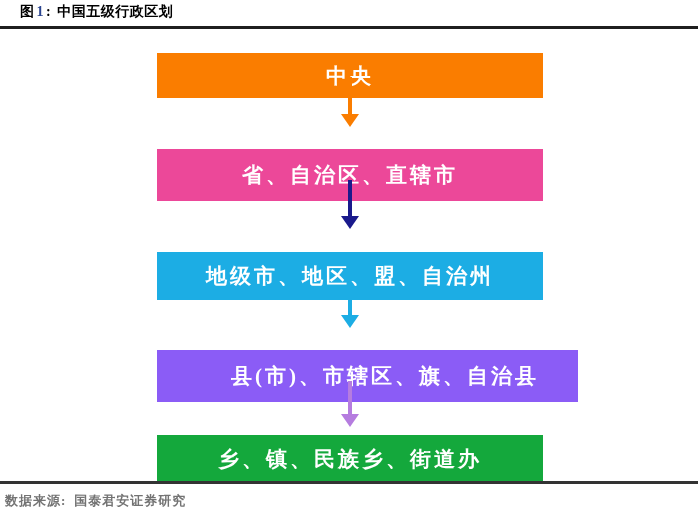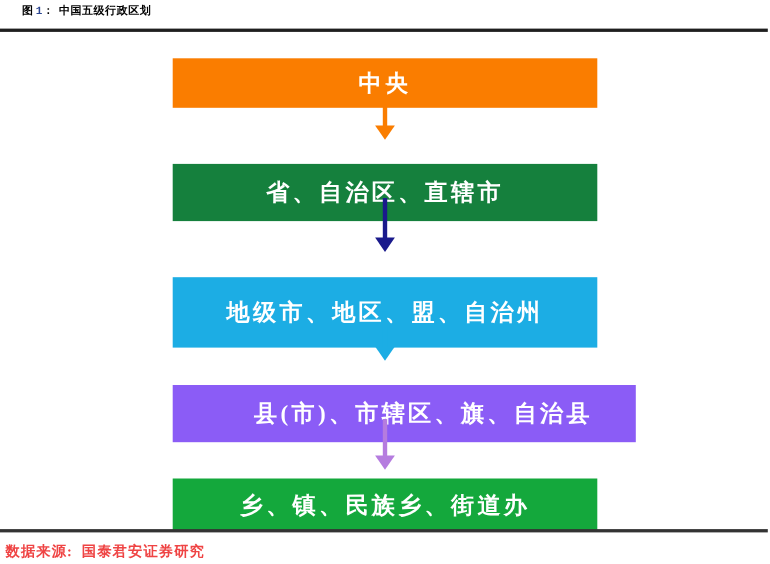"图 1 : 中国五级行政区划" .fig-title { font-family: Liberation Mono, monospace -> Liberation Serif, serif; font-size: 10px -> 14px }
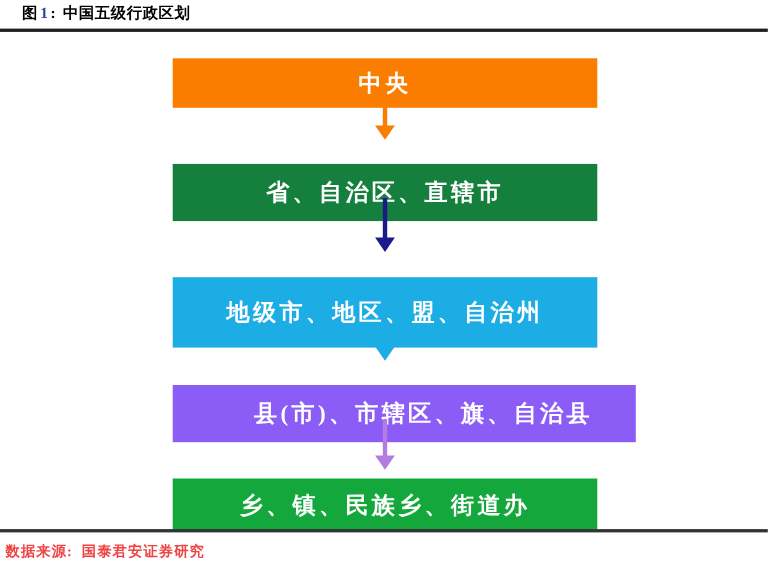"省、自治区、直辖市" div.level-box { background-color: #15803d -> #ec4899 }
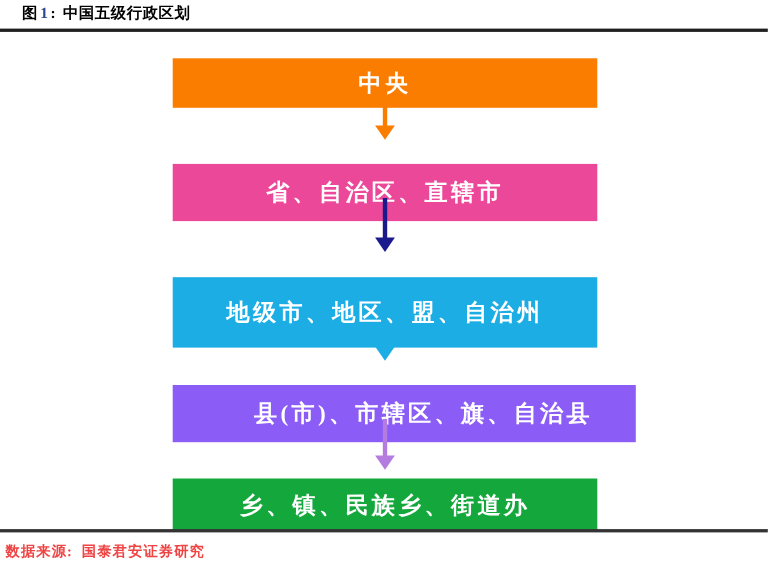"地级市、地区、盟、自治州" .box-3 { height: 64px -> 48px }
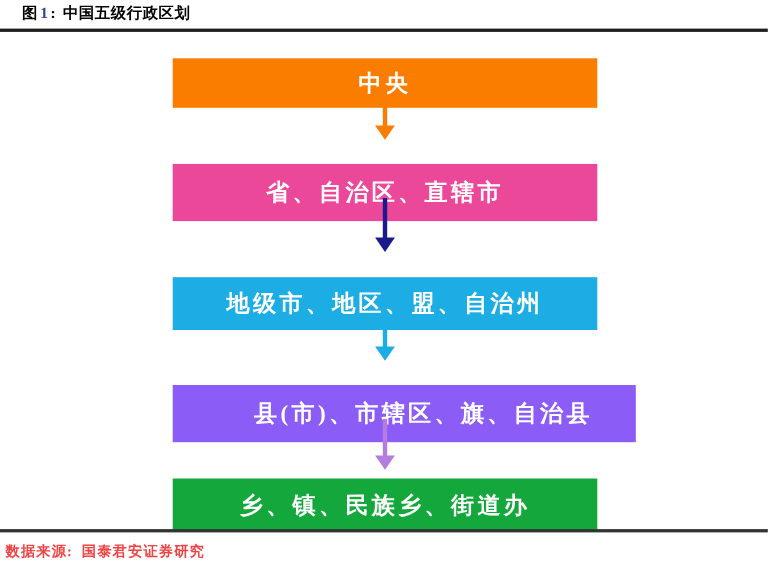"数据来源: 国泰君安证券研究" .source-line { color: #ef4444 -> #737373 }
